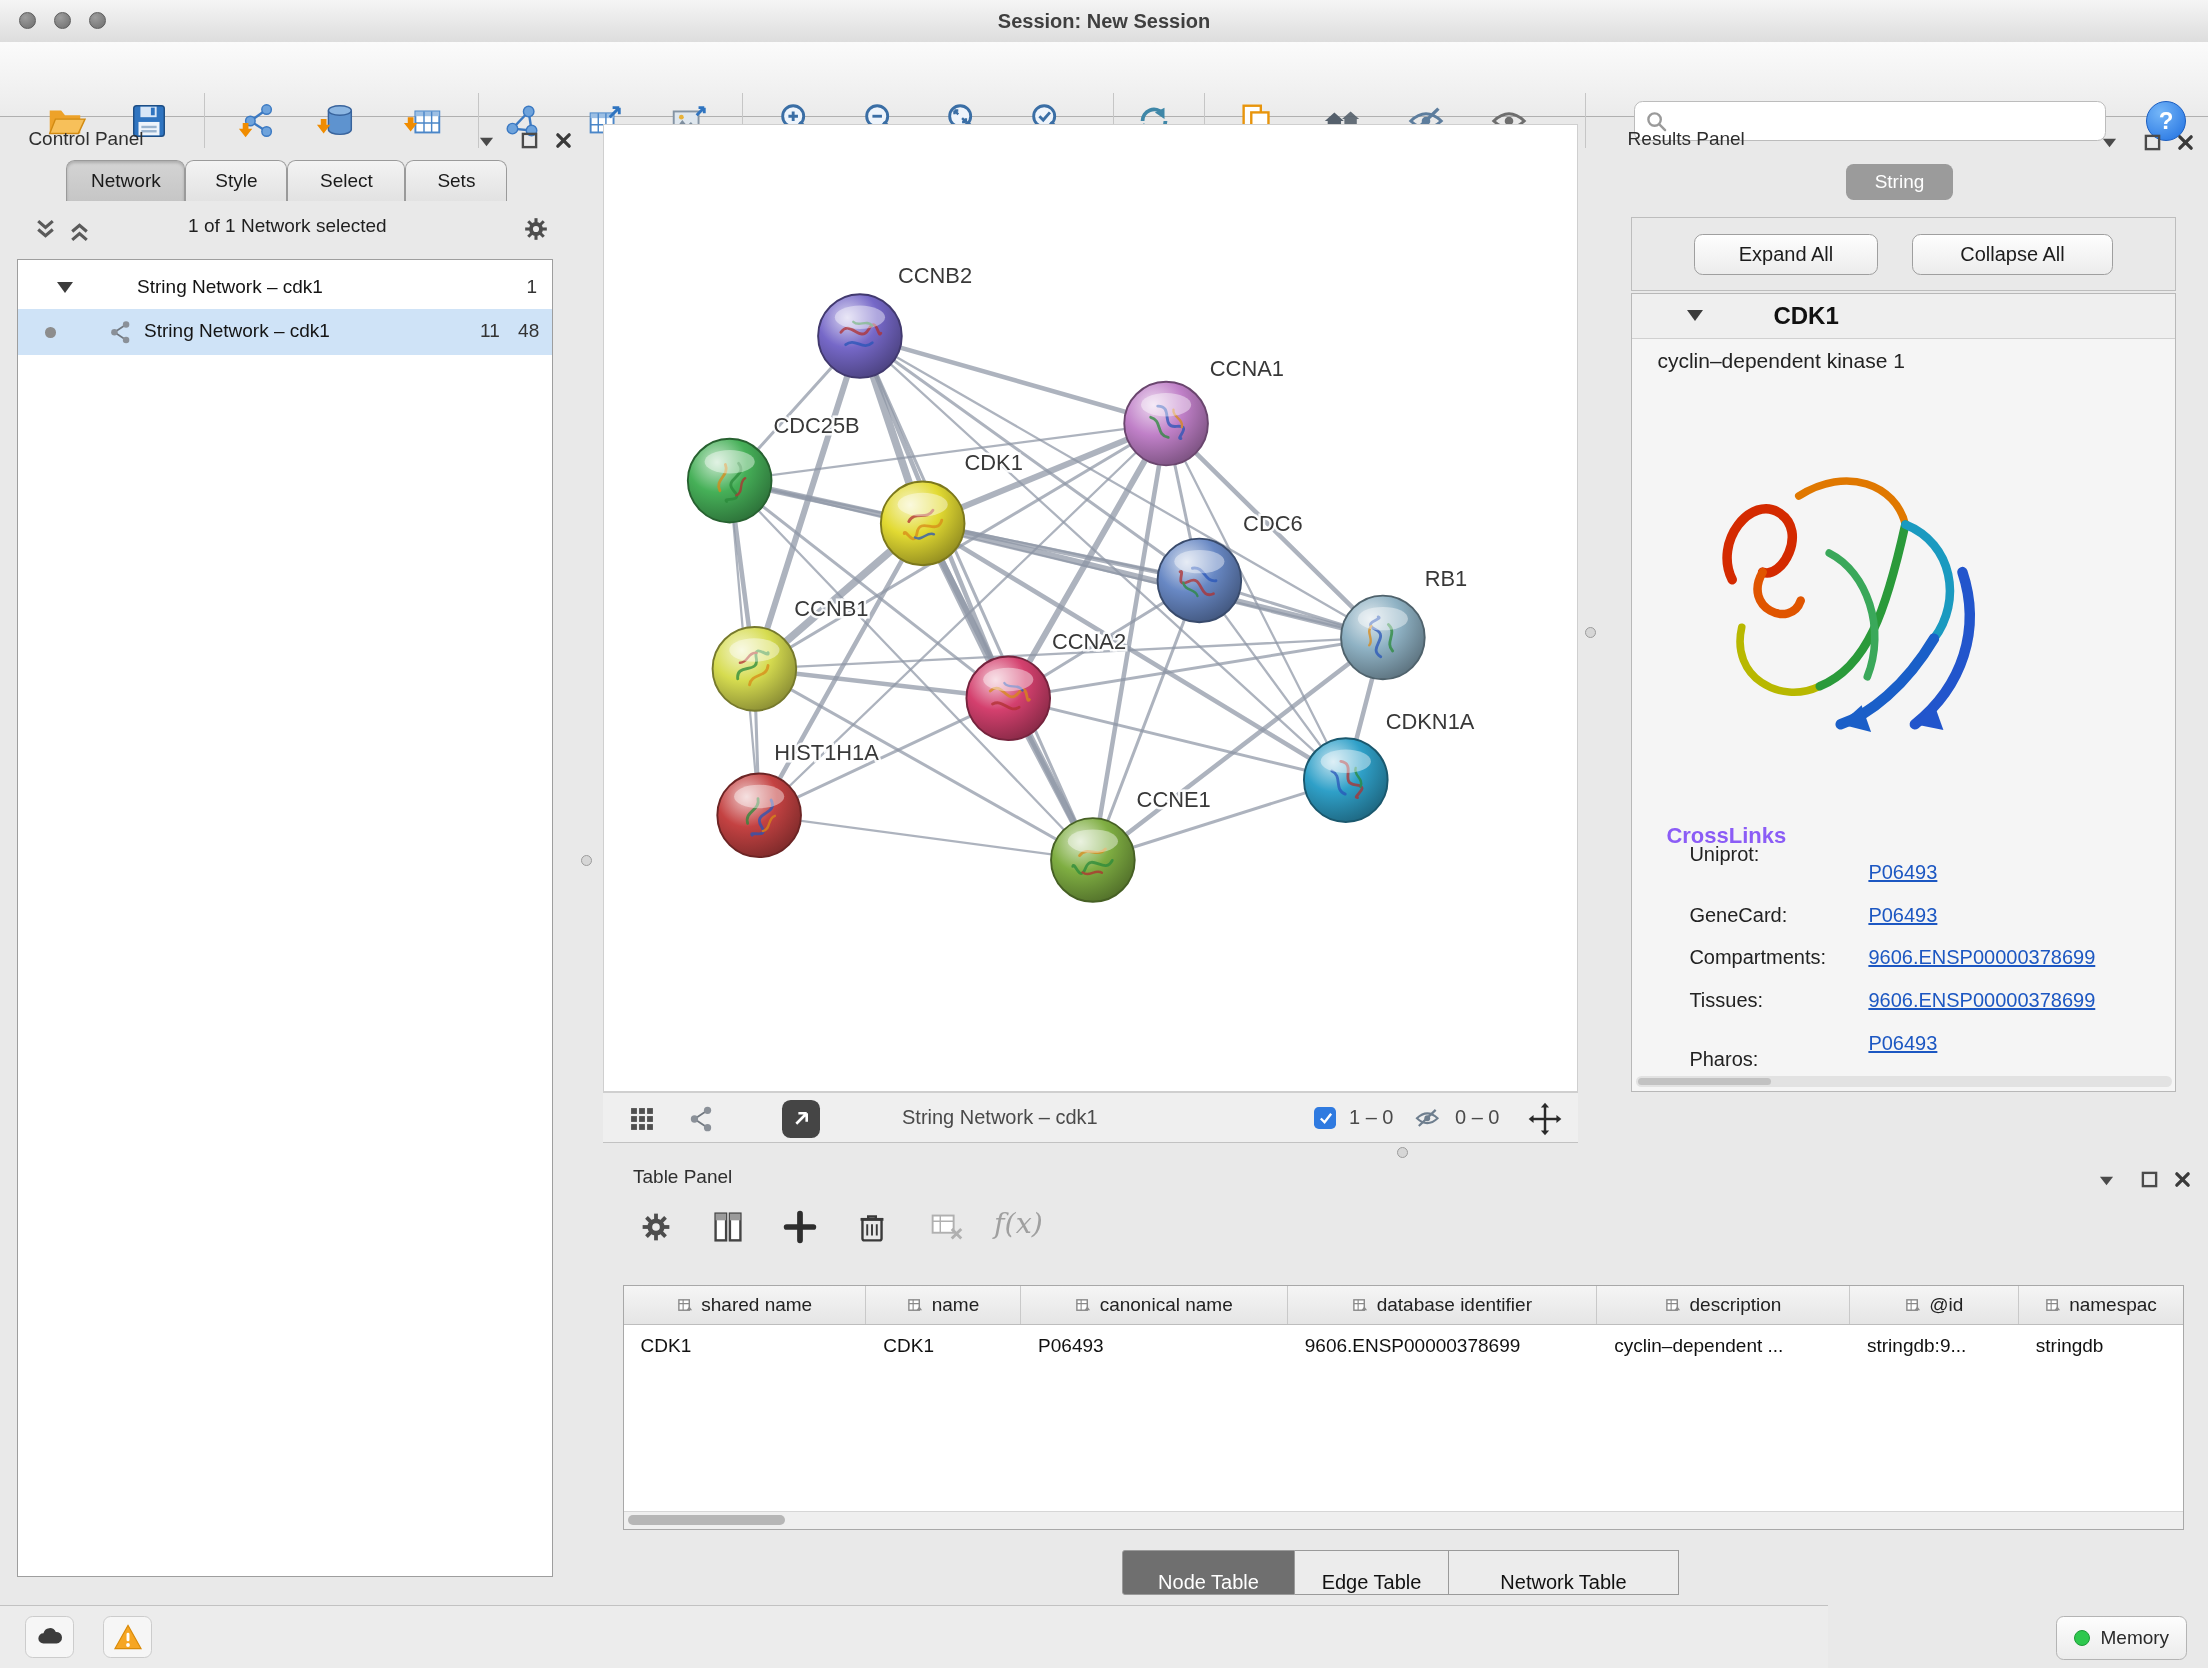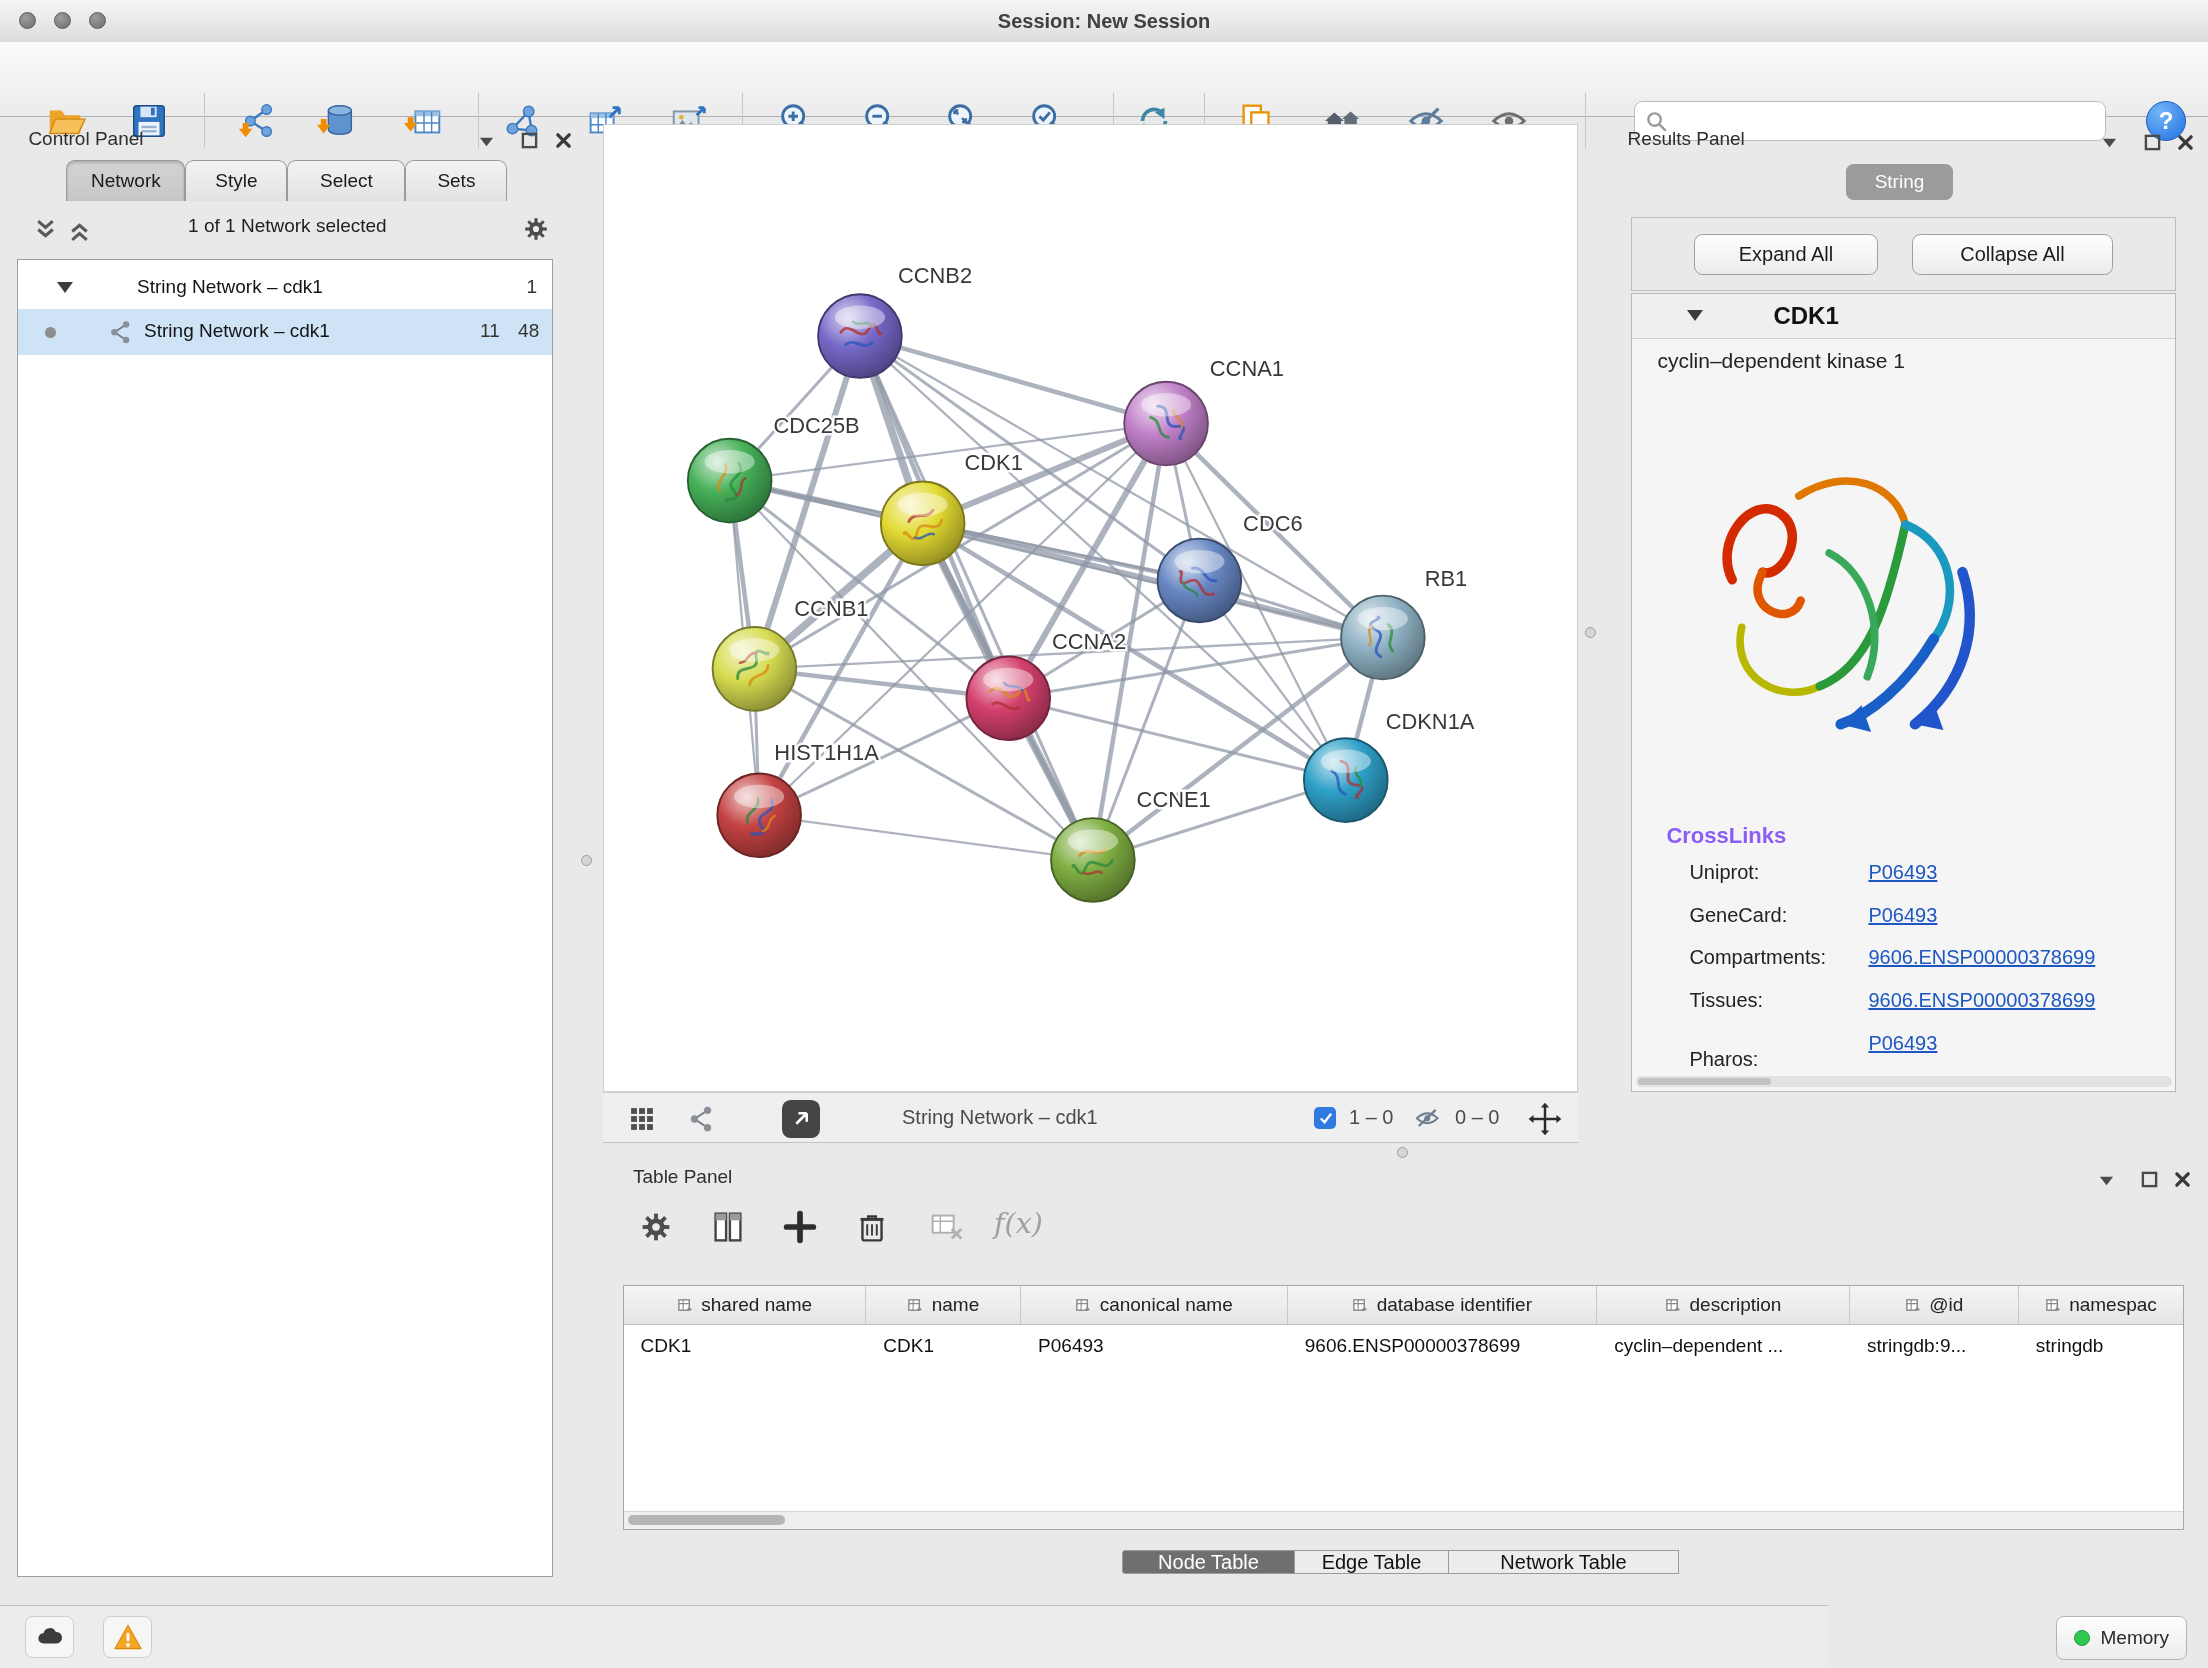"Uniprot:" div.xlabel { top: 567px -> 549px }
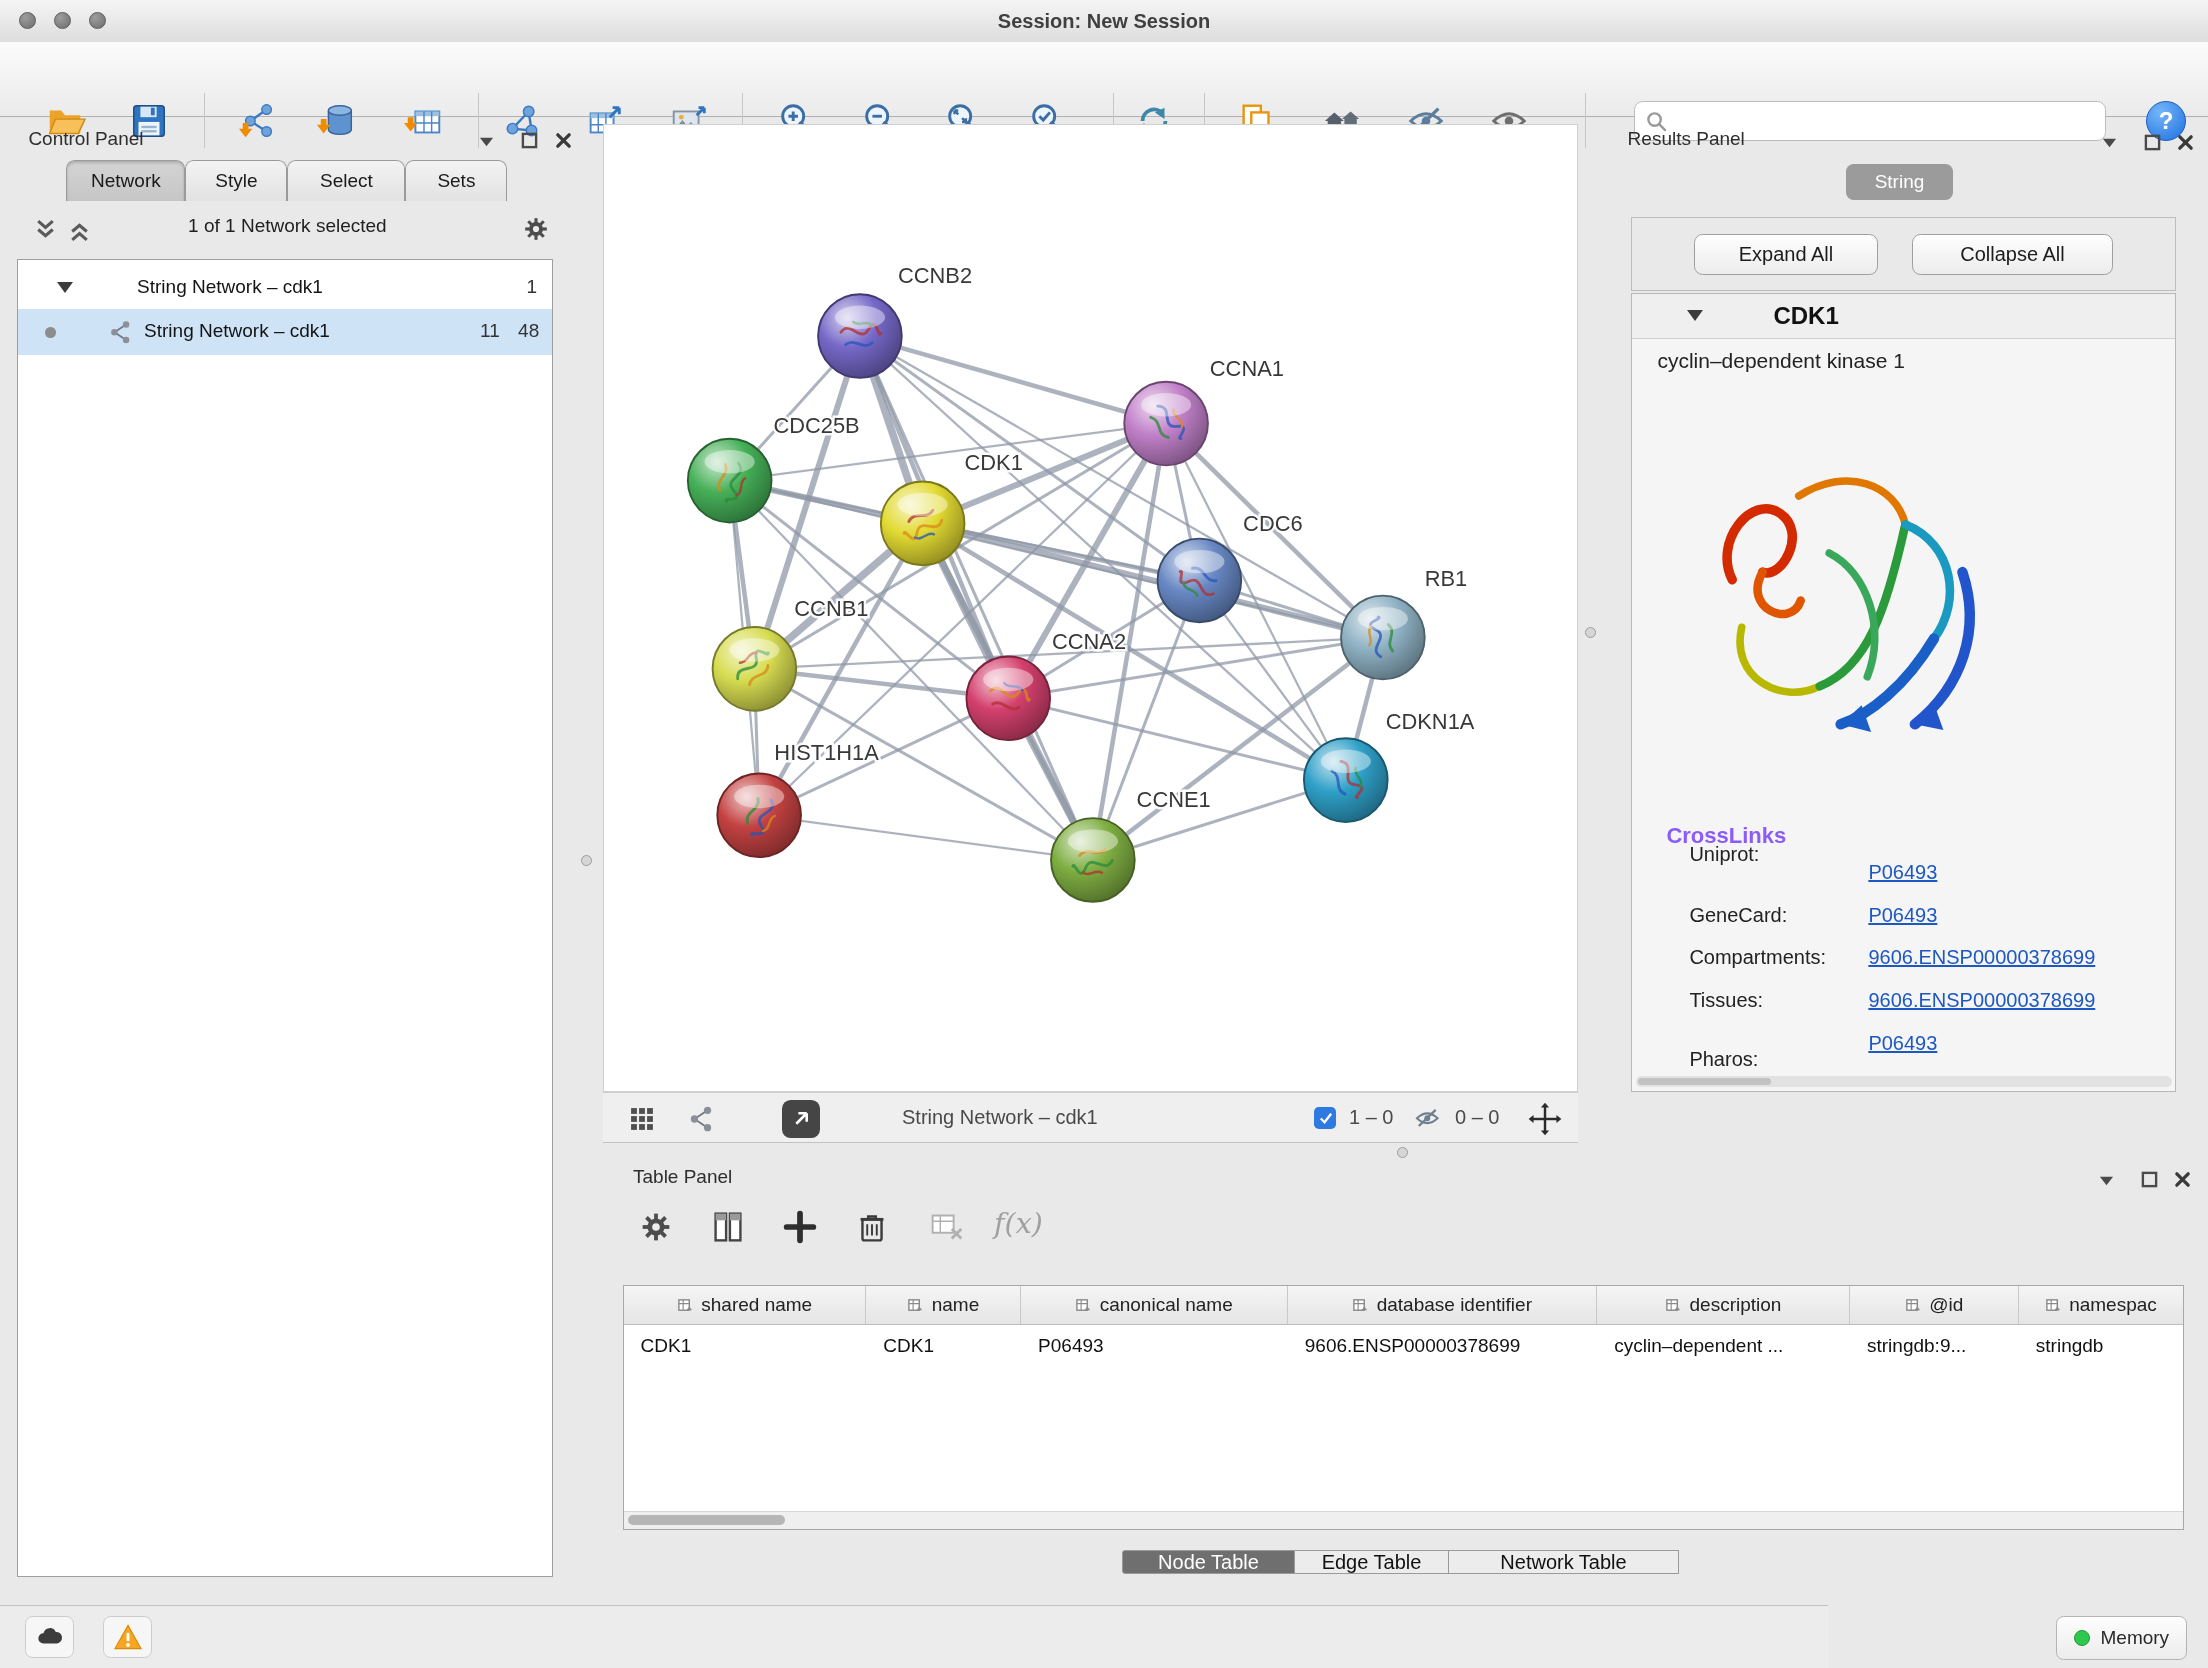"Node Table" .ttab { align-items: center -> flex-end; height: 24px -> 45px }
